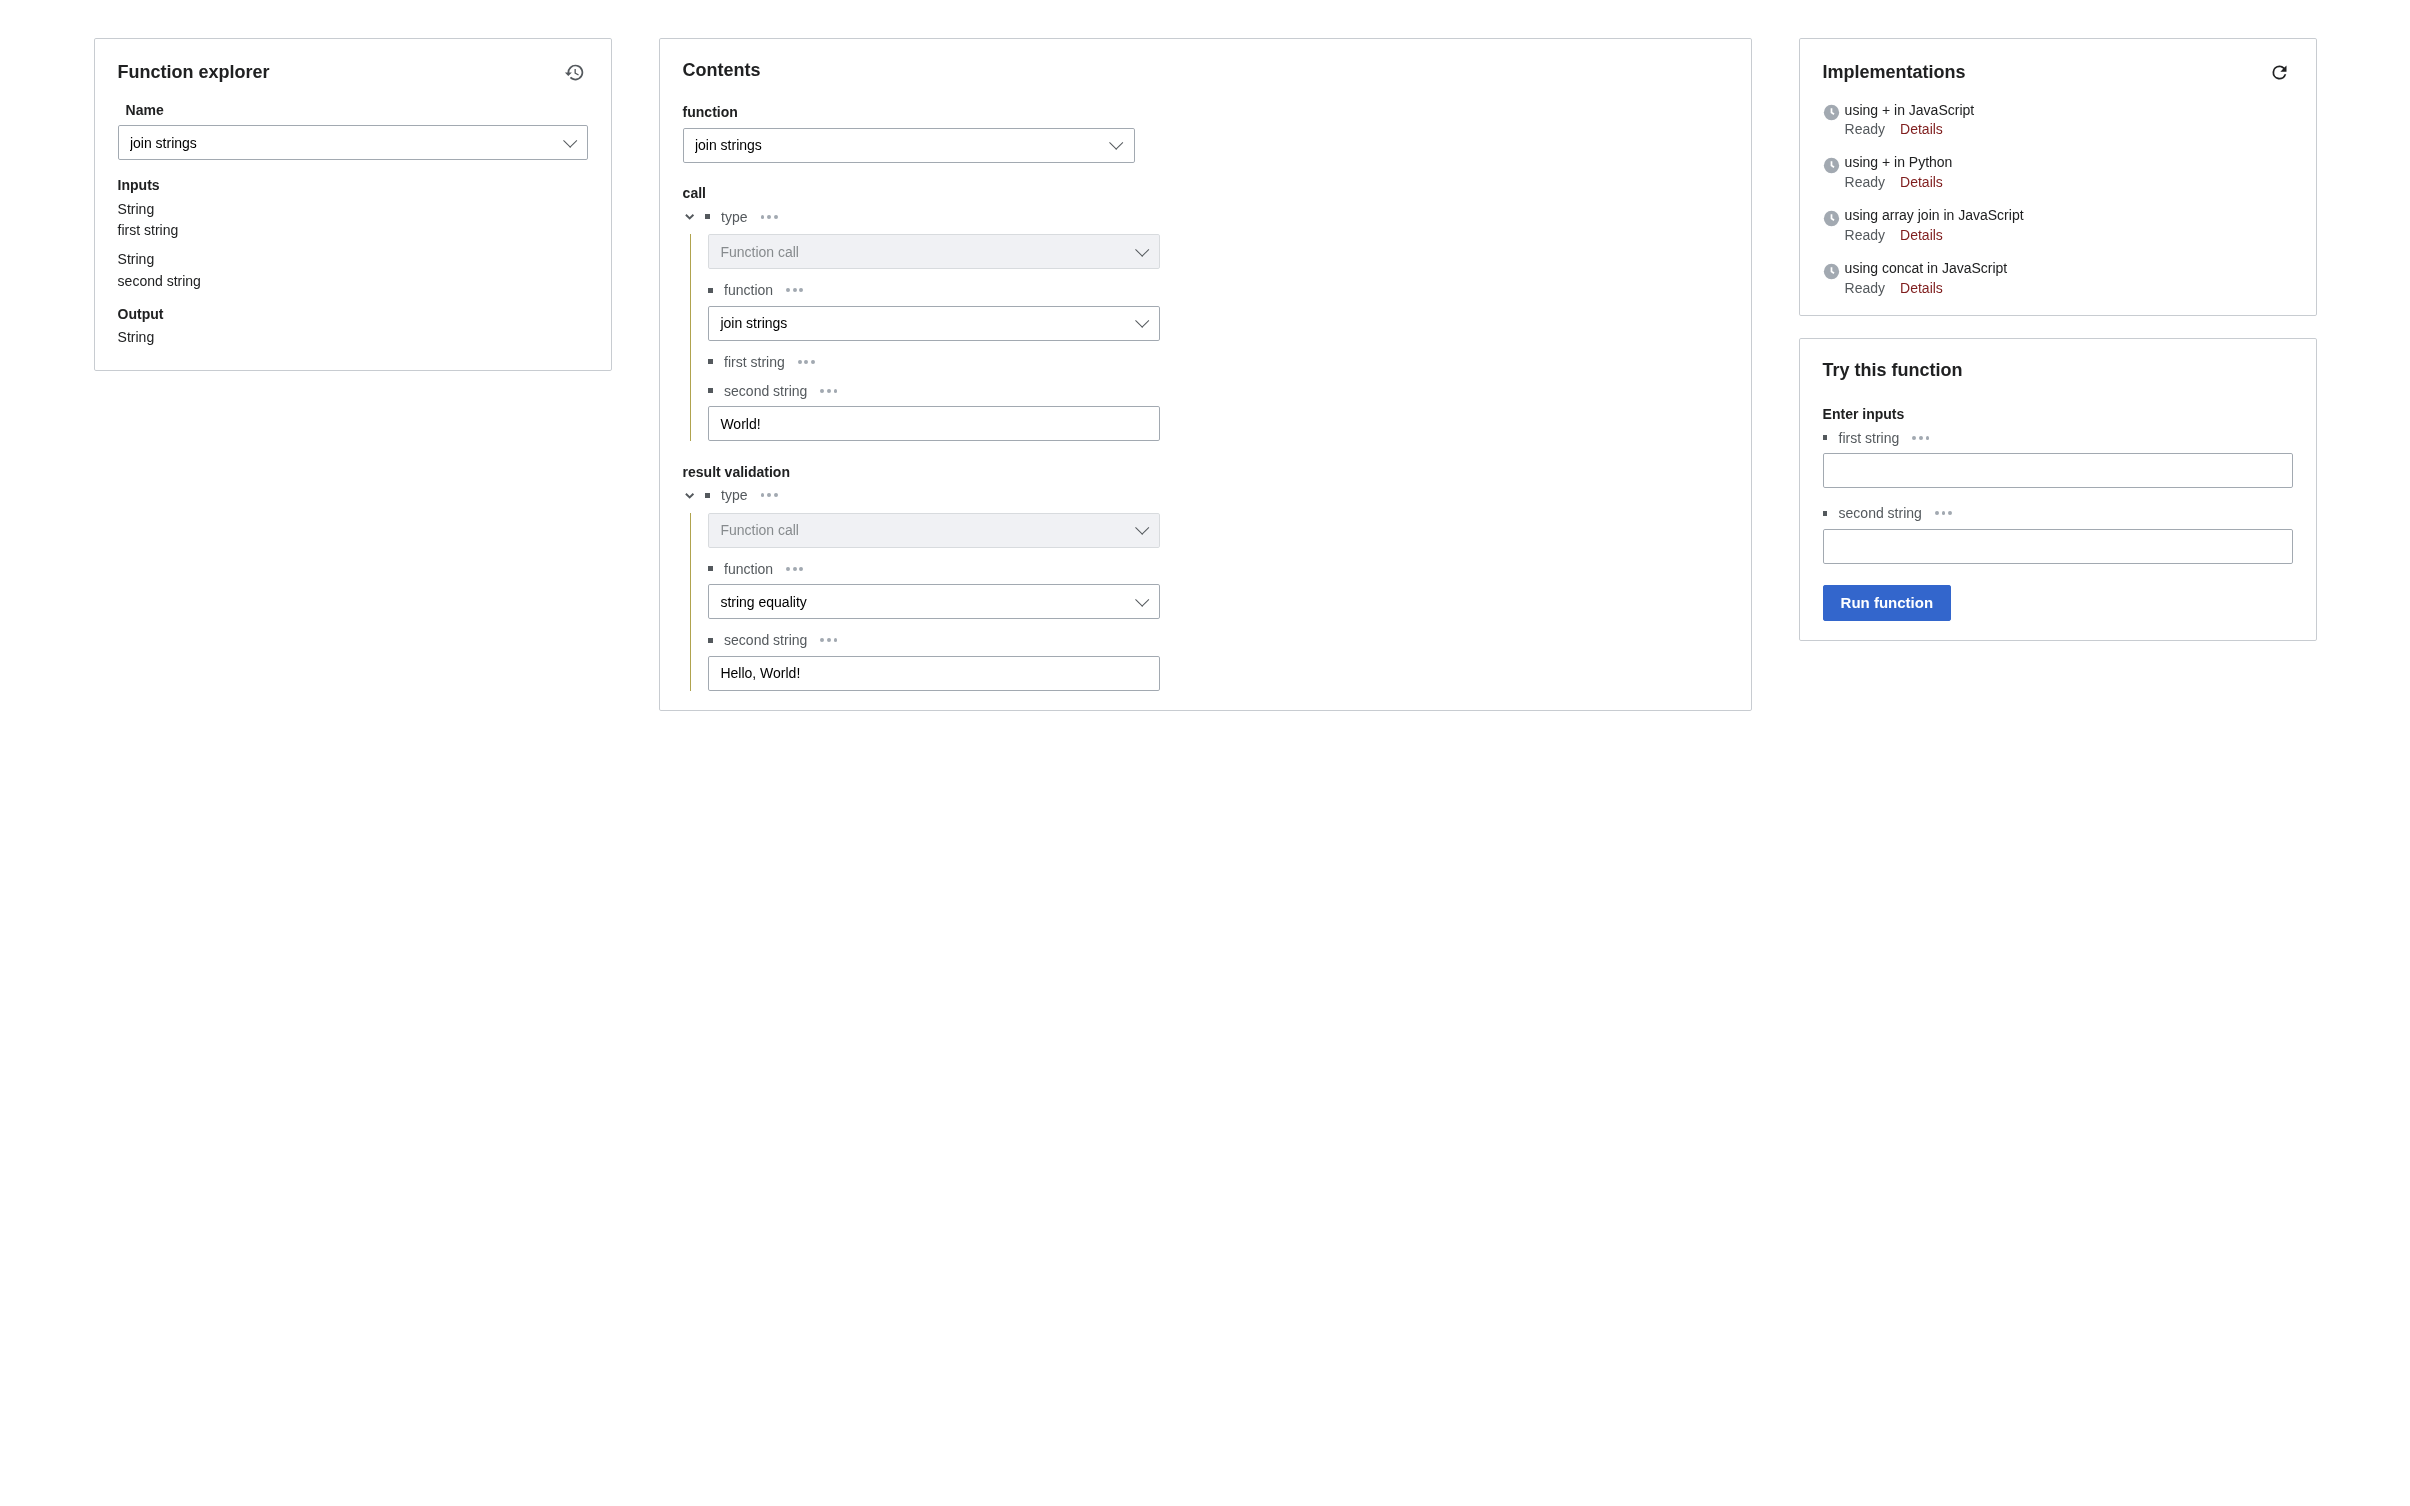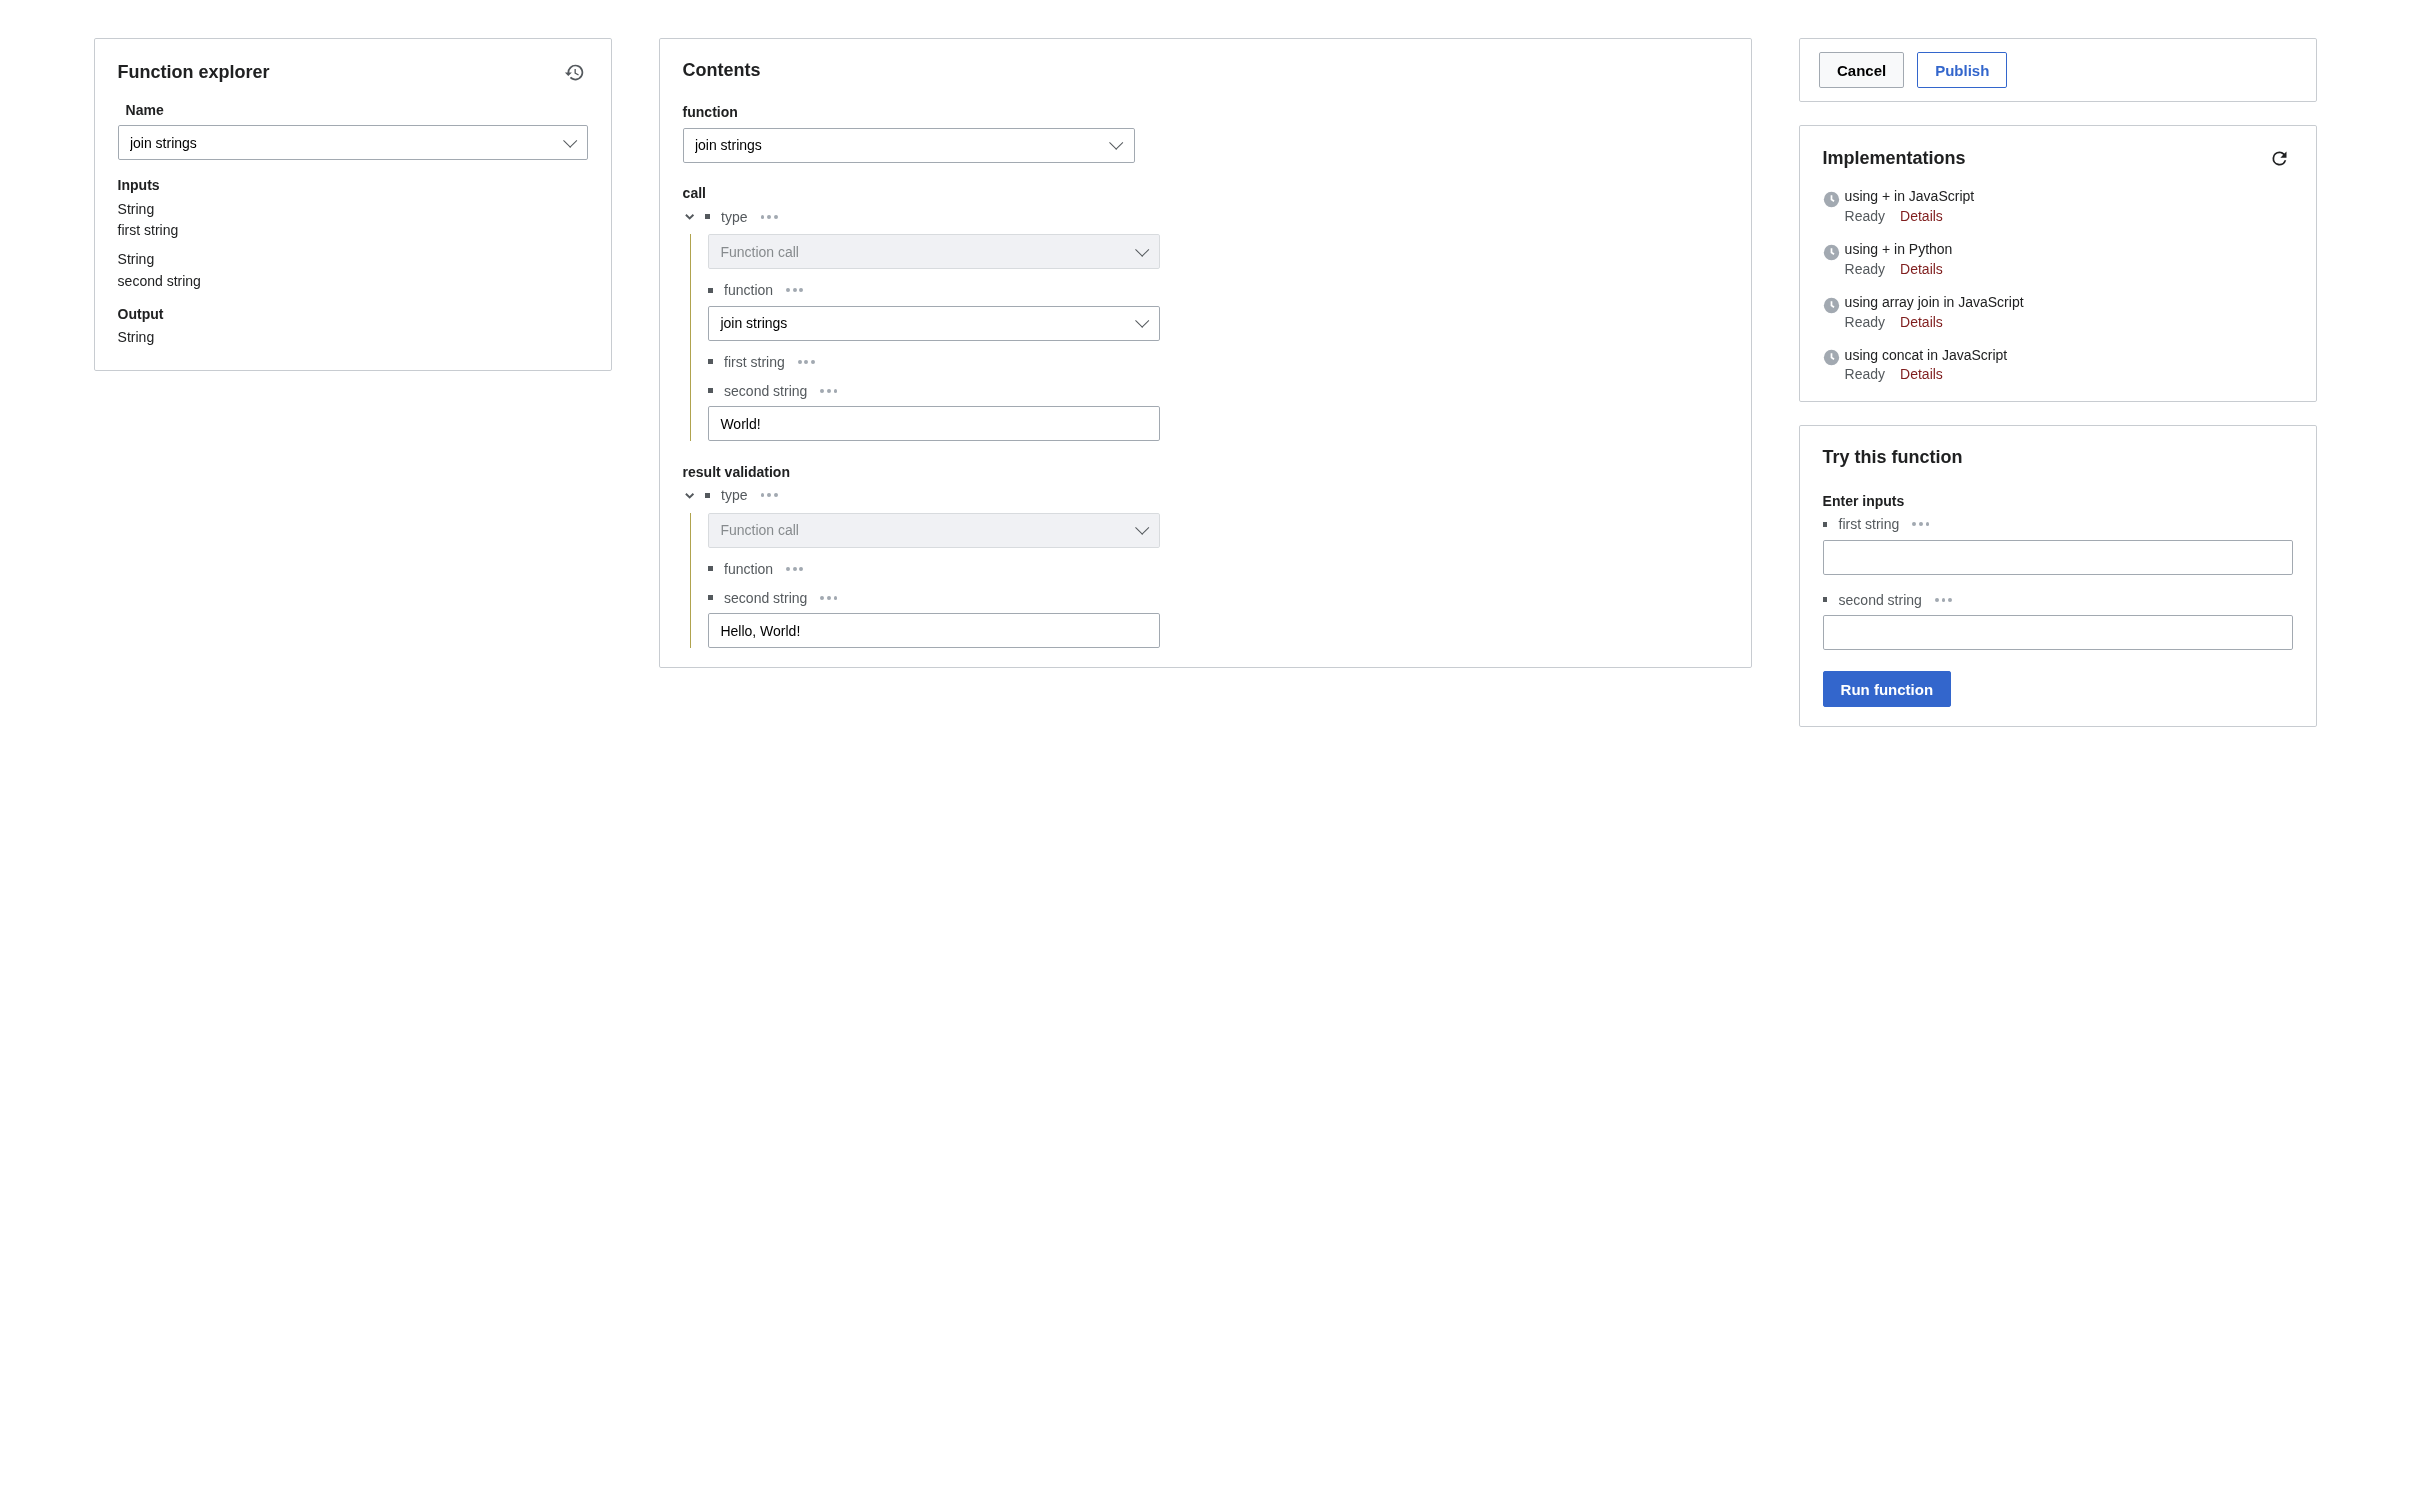"Cancel" div.card { html: <div> <button>Cancel</button> <button>Publish</button> </div> -> none }
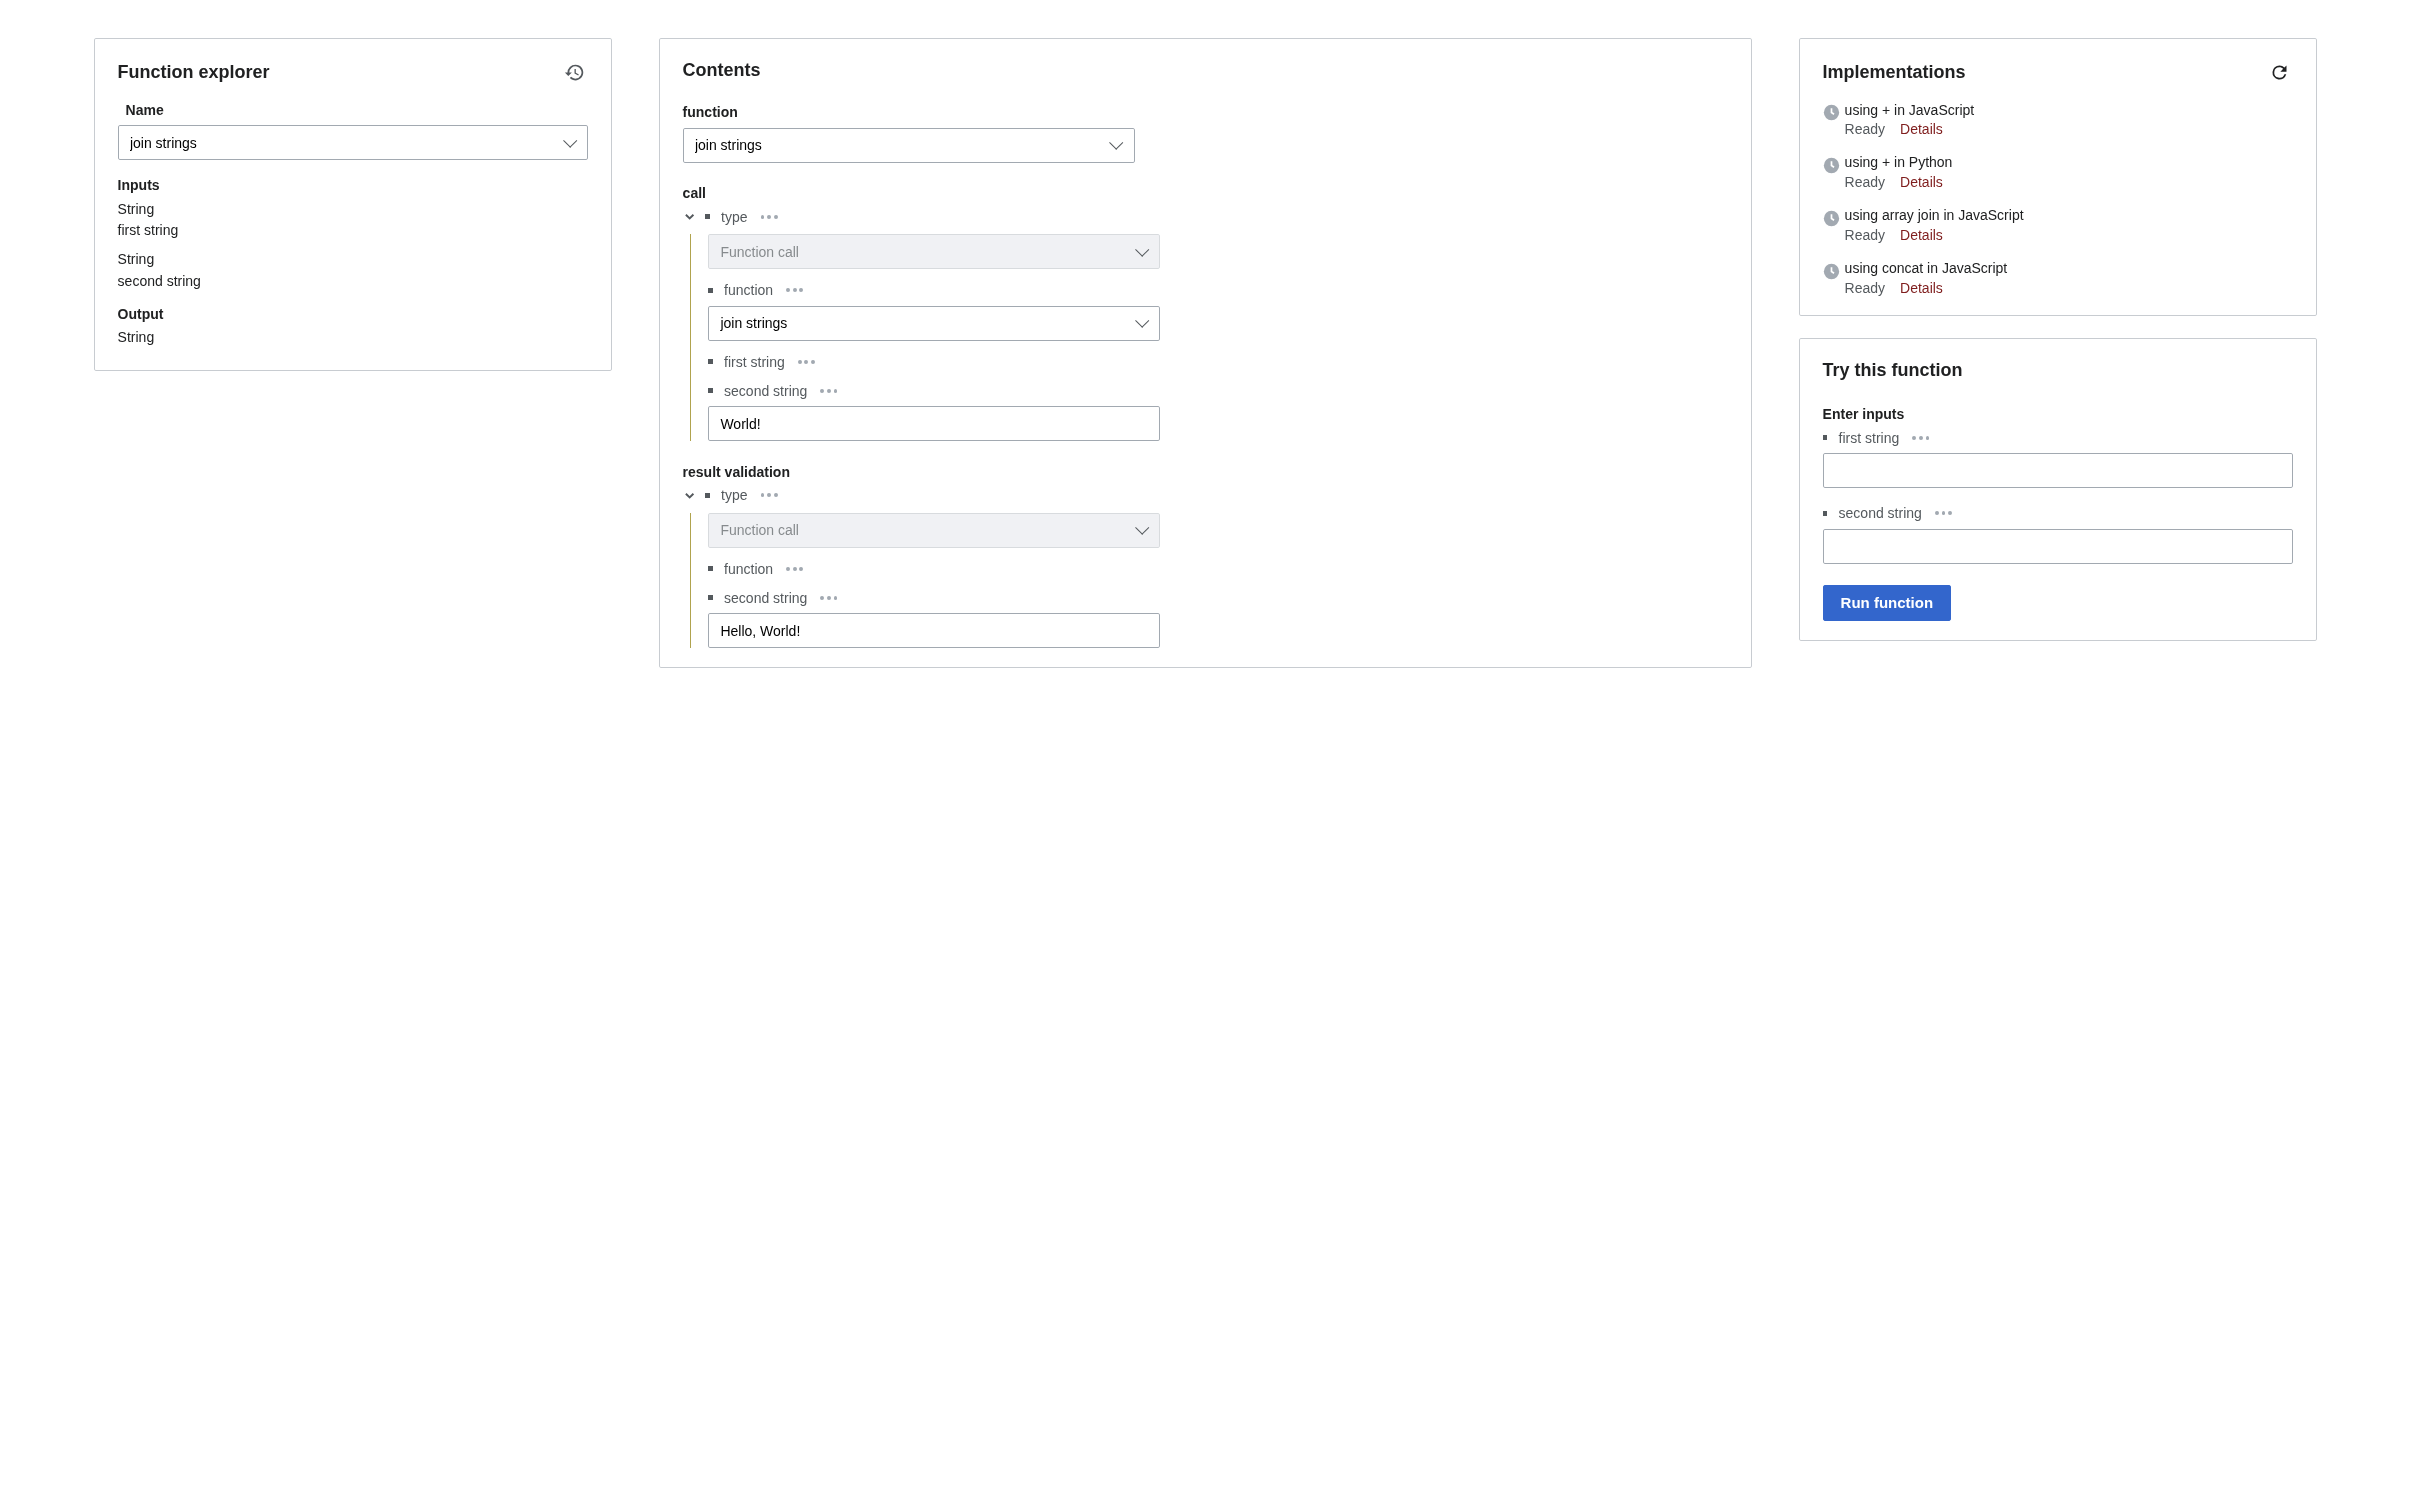"string equality" div.ctrl { html: none -> <div> <select> <option>string equality</option> </select> </div> }
